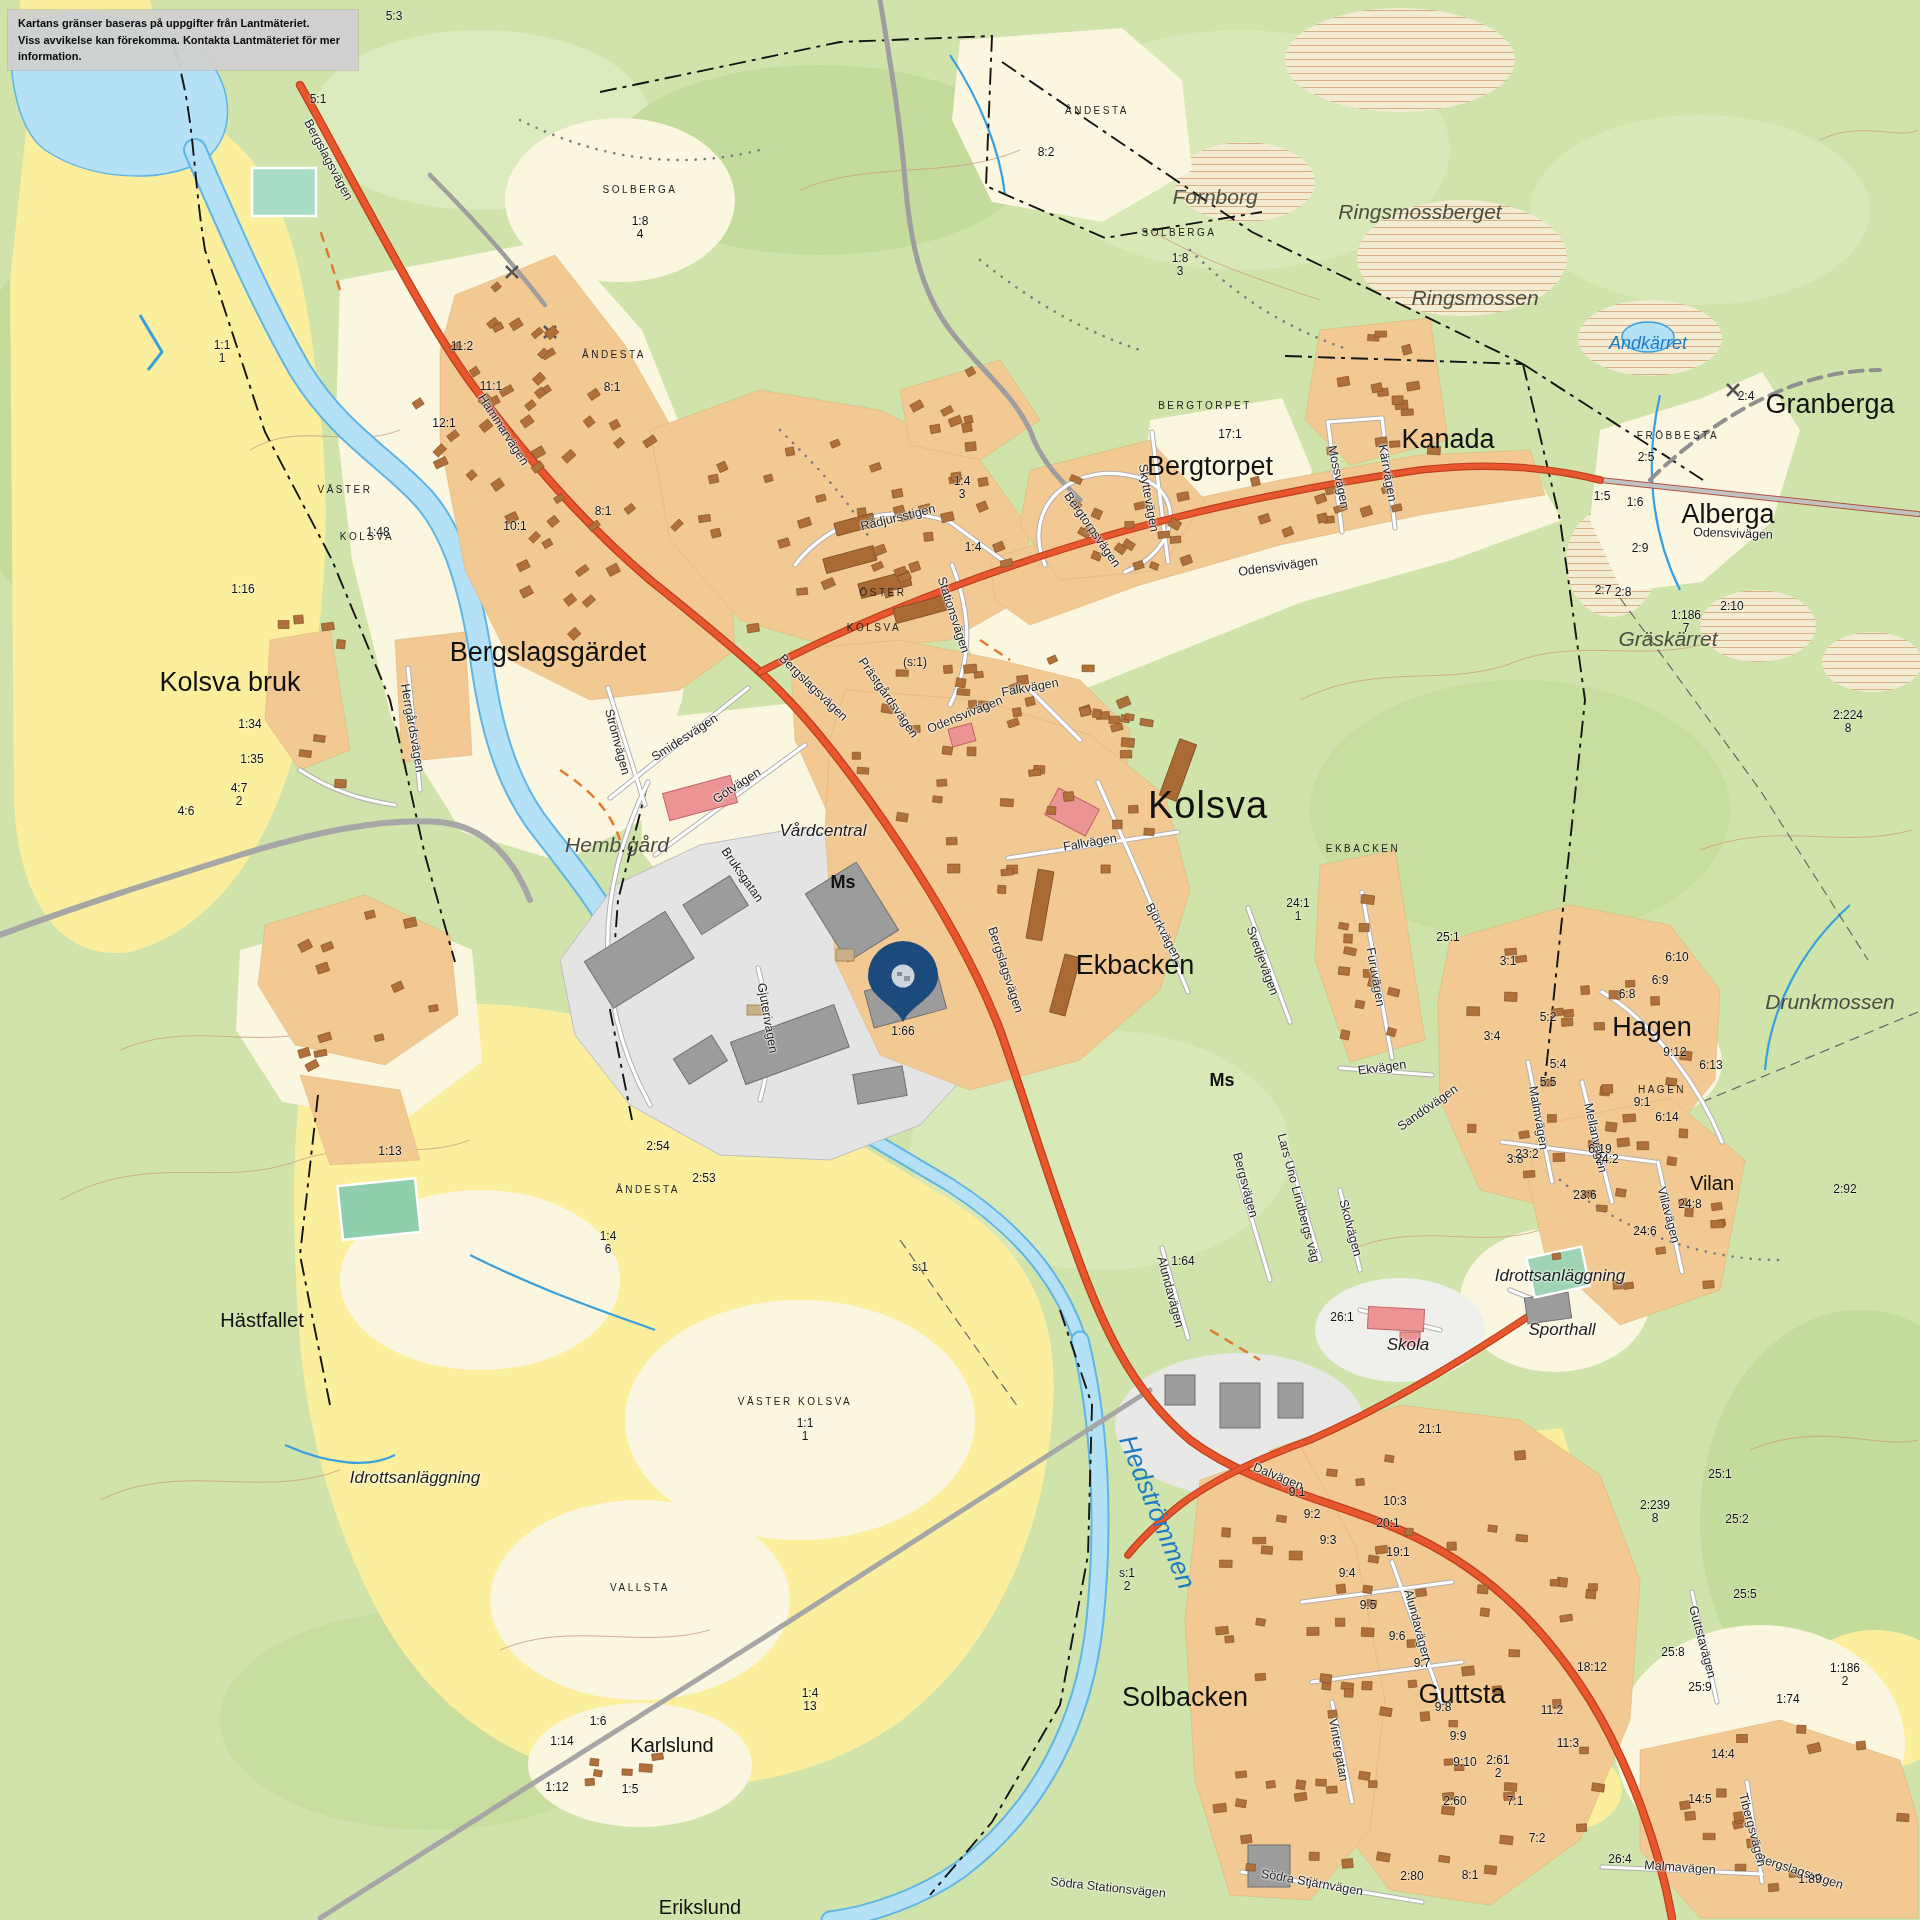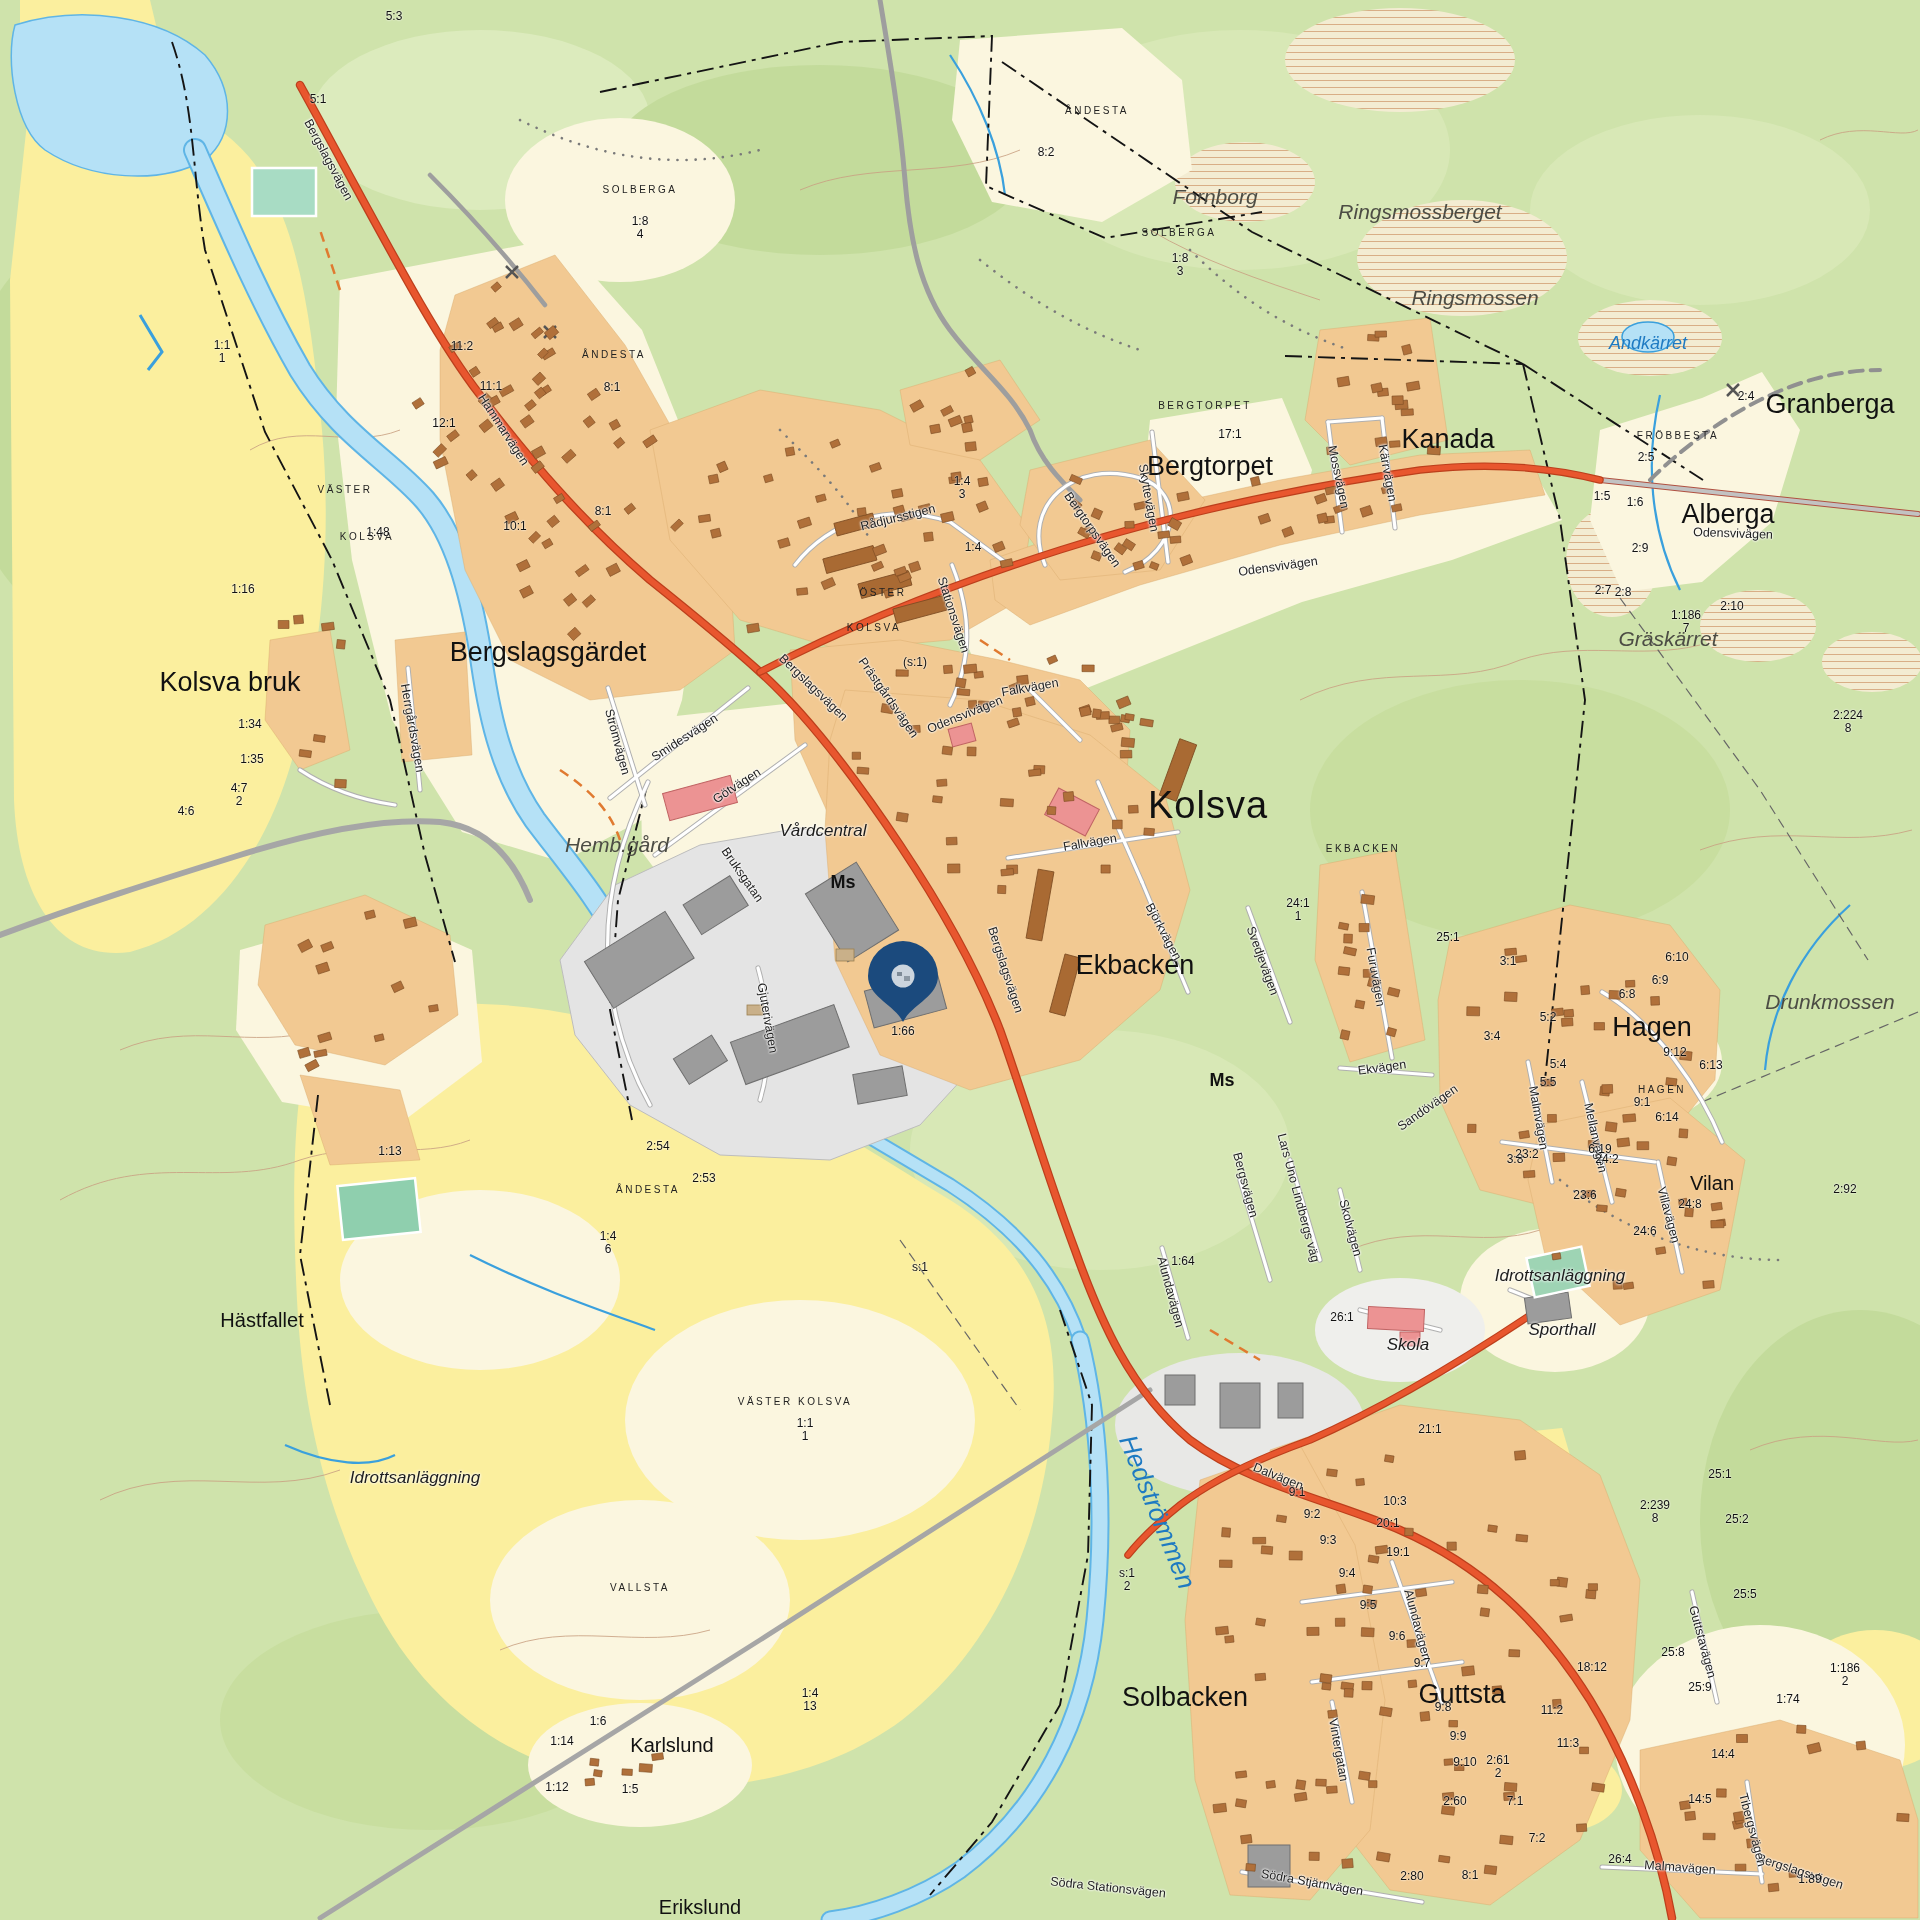"Kartans gränser baseras på uppgifter" div.note { html: none -> <div> <div>Kartans gränser baseras på uppgifter från Lantmäteriet.</div> <div>Viss avvikelse kan förekomma. Kontakta Lantmäteriet för mer information.</div> </div> }
